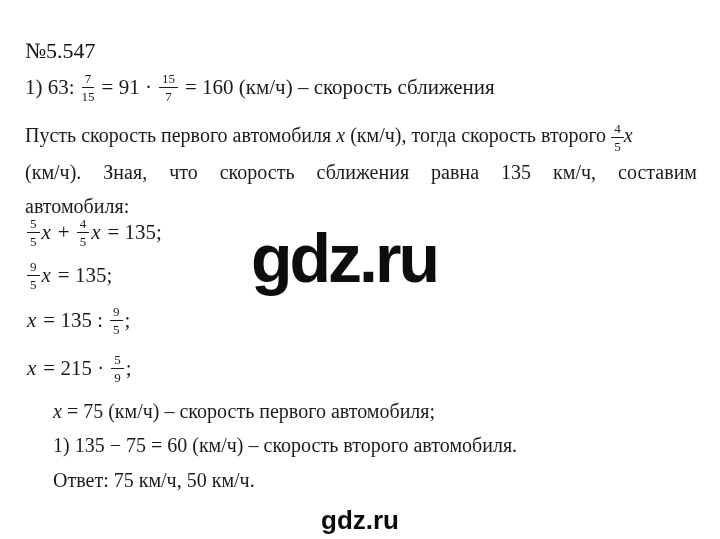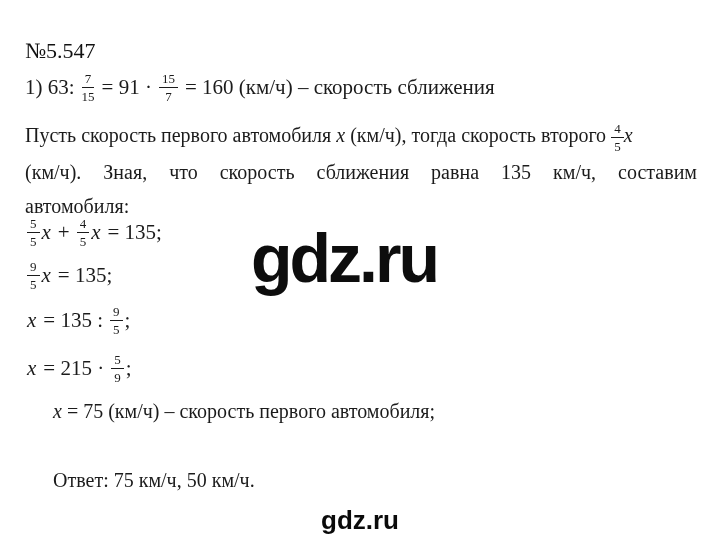"1) 135 − 75 =" div.abs { html: none -> <div>1) 135 − 75 = 60 (км/ч) – скорость второго автомобиля.</div> }
